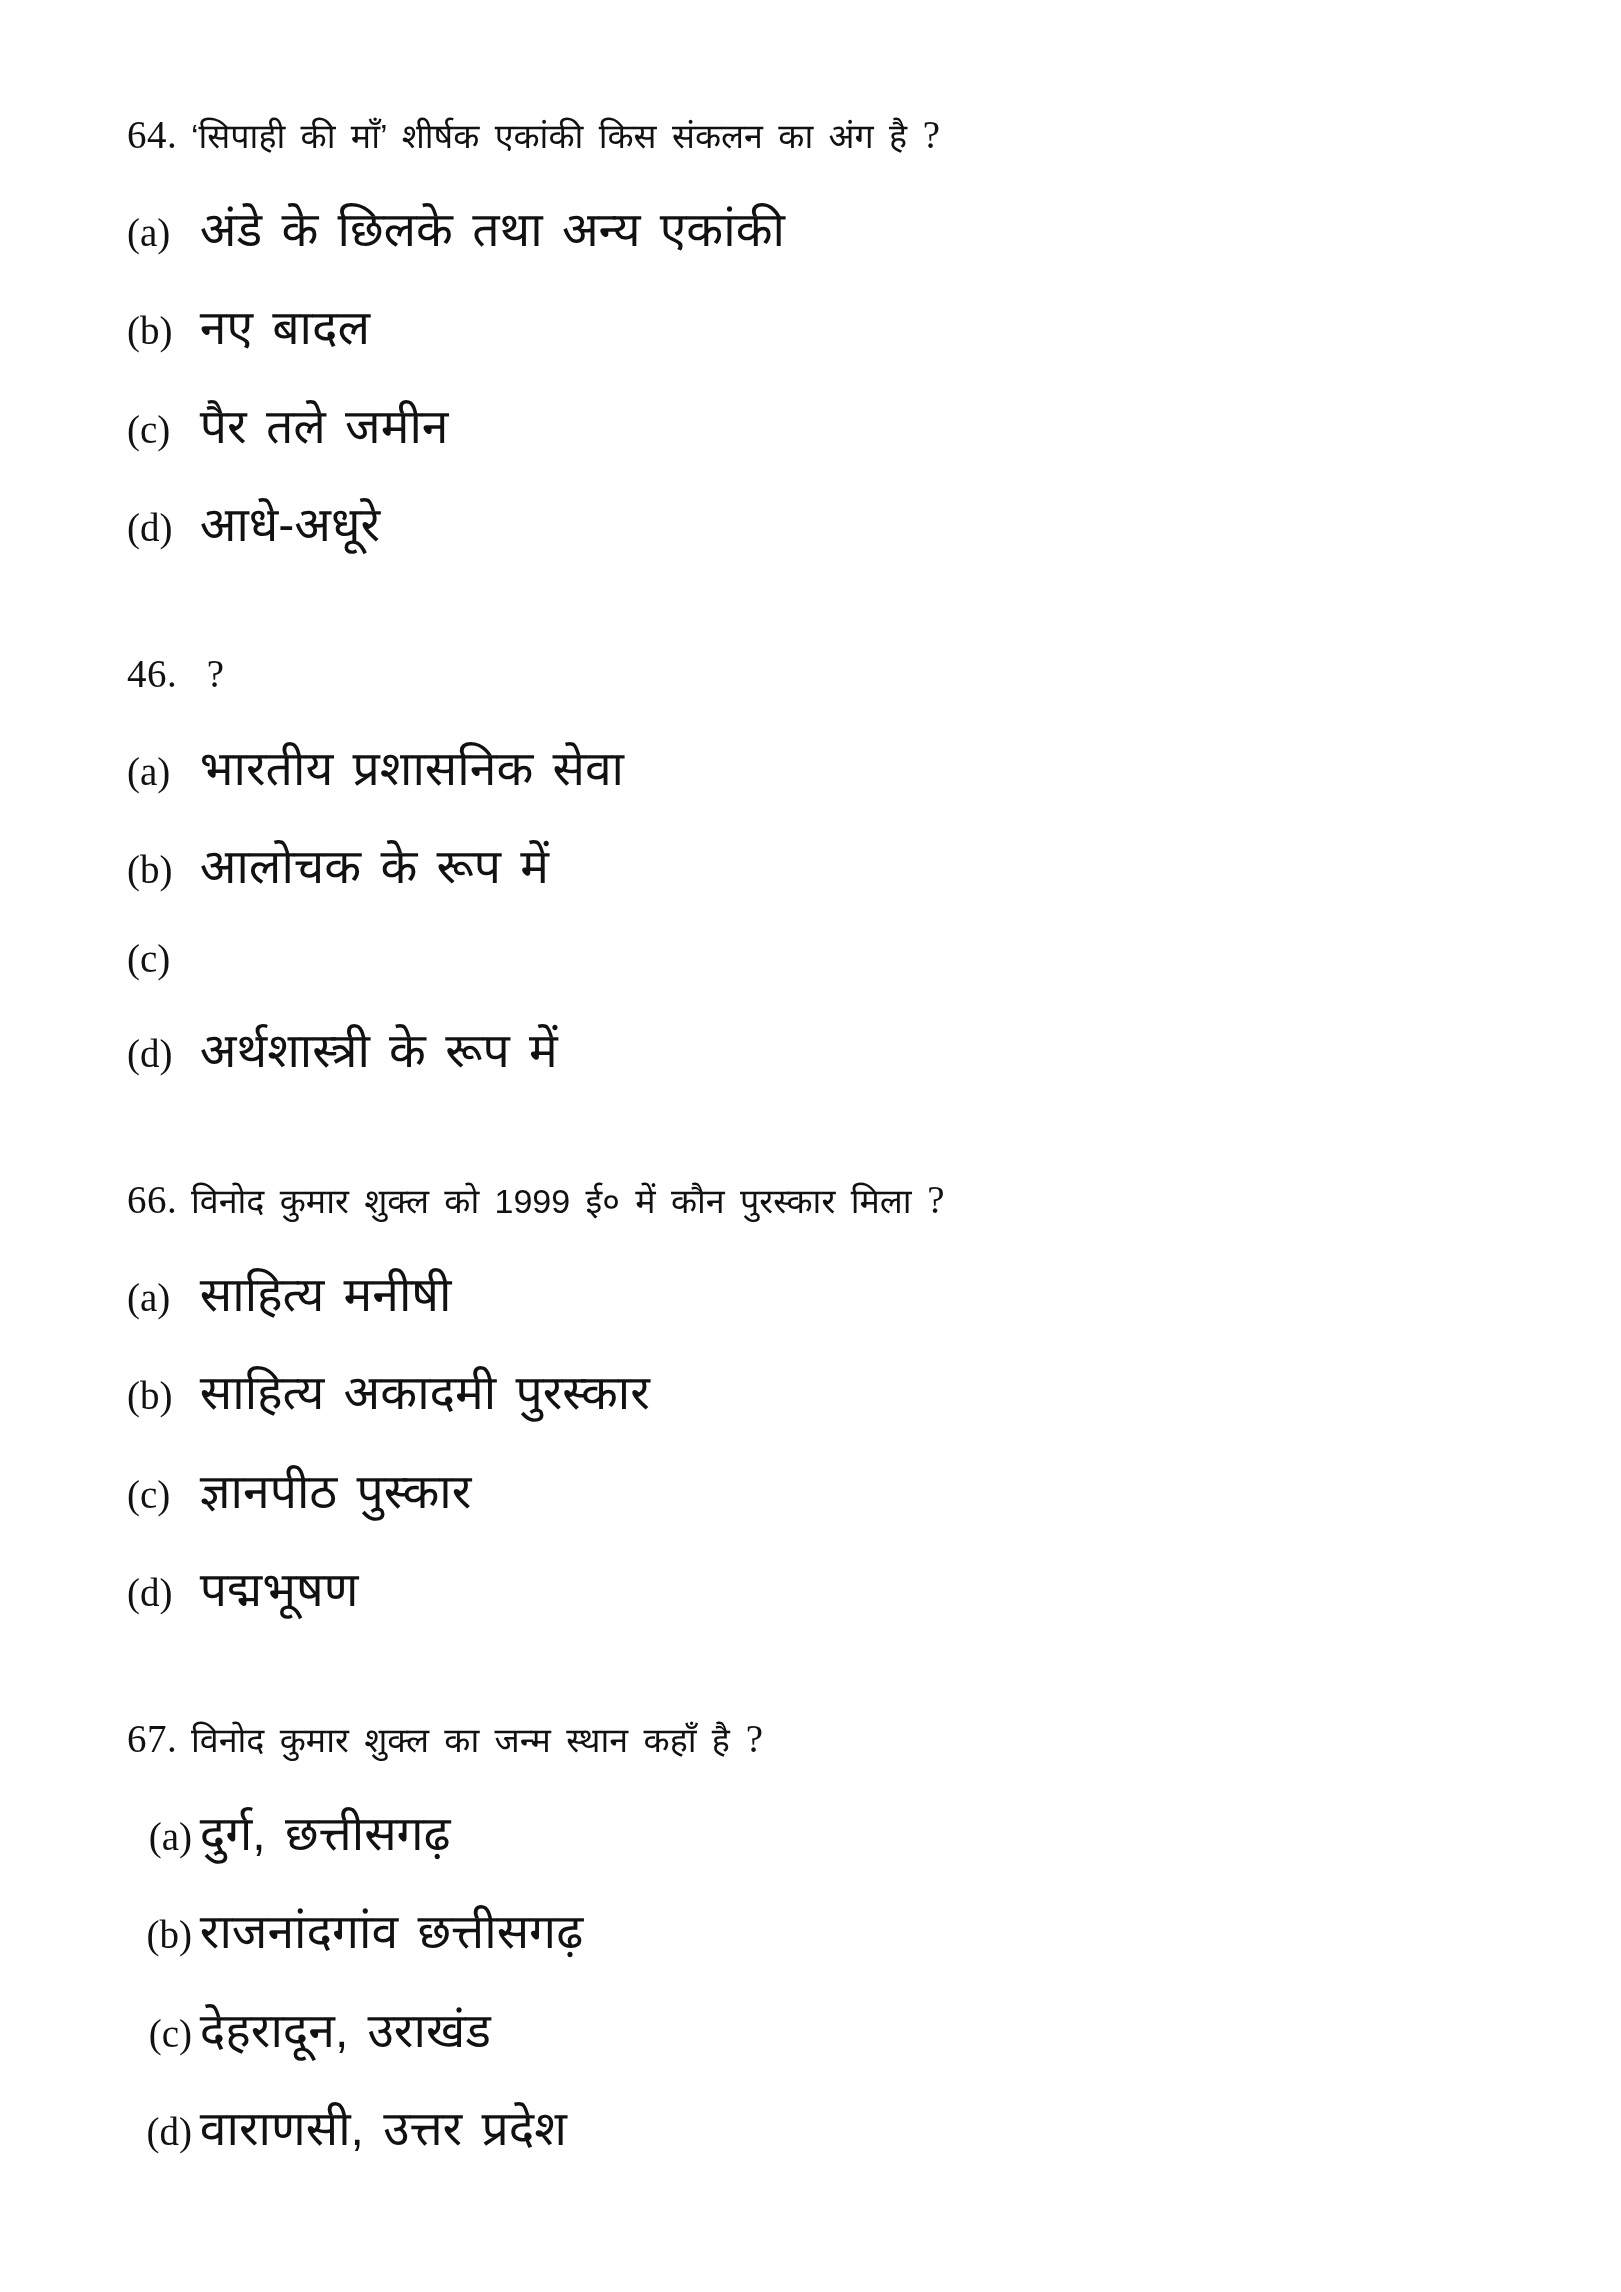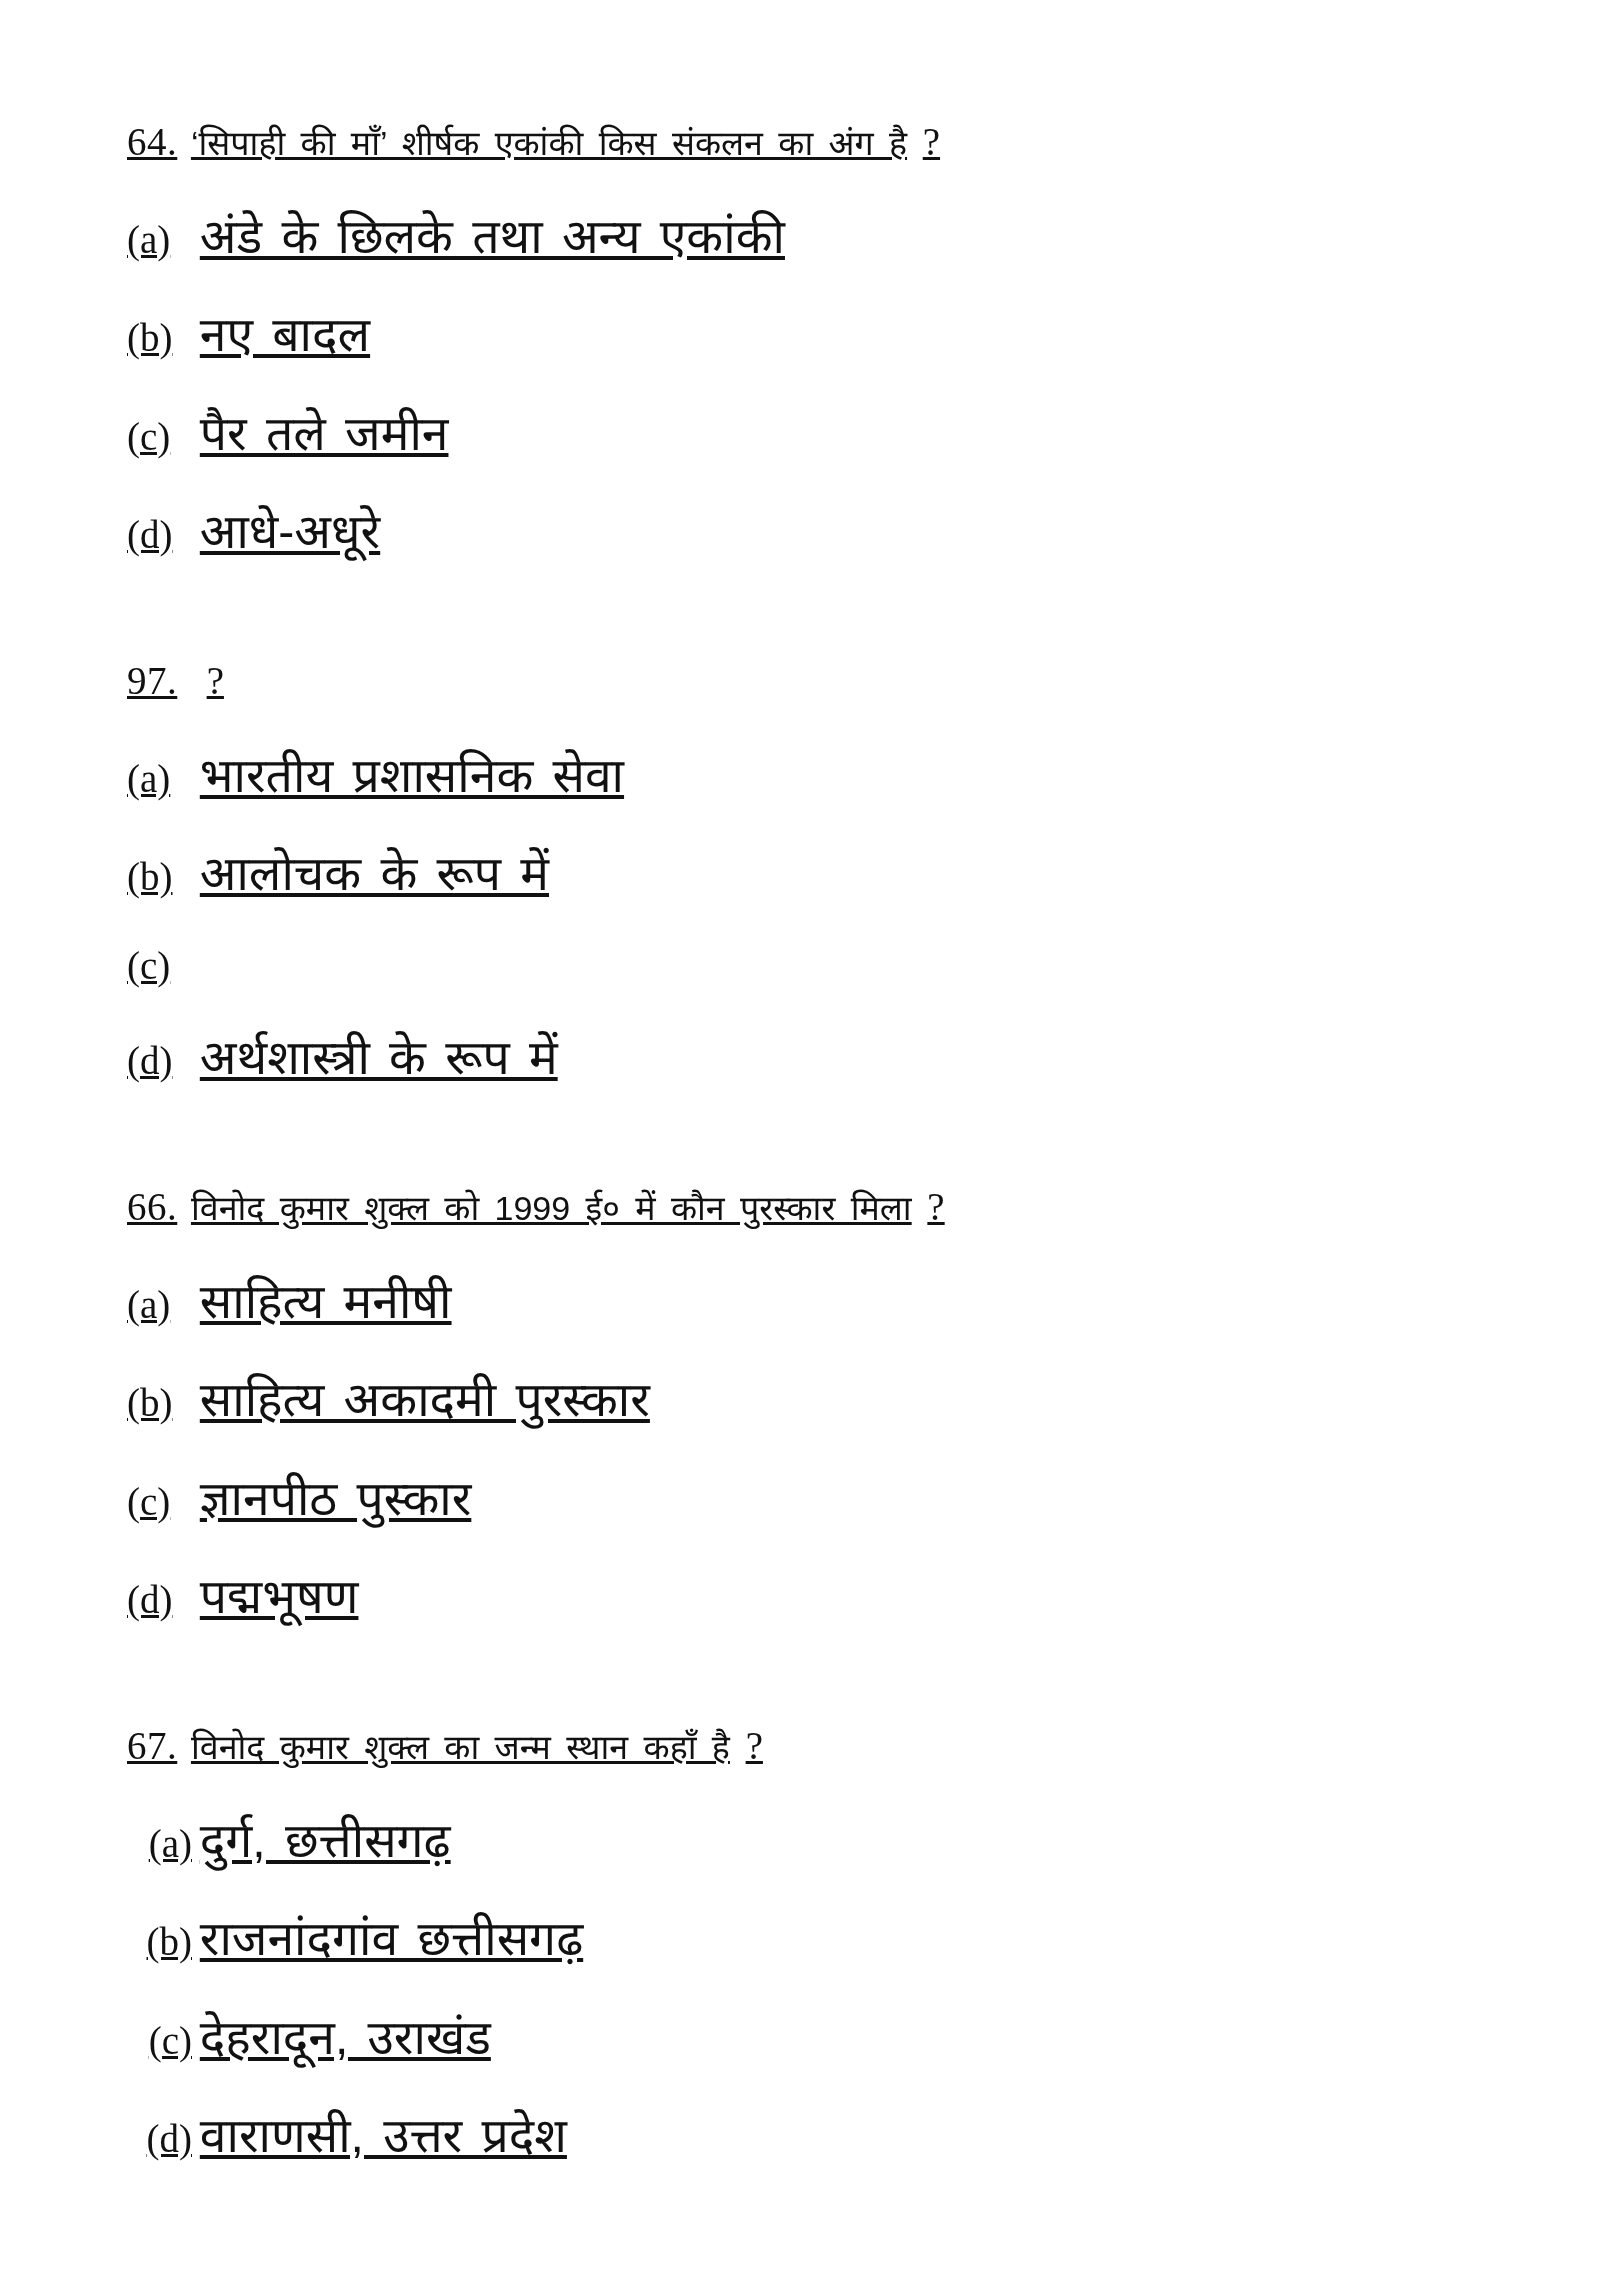"64." .content { text-decoration: underline -> none; top: 118px -> 111px }
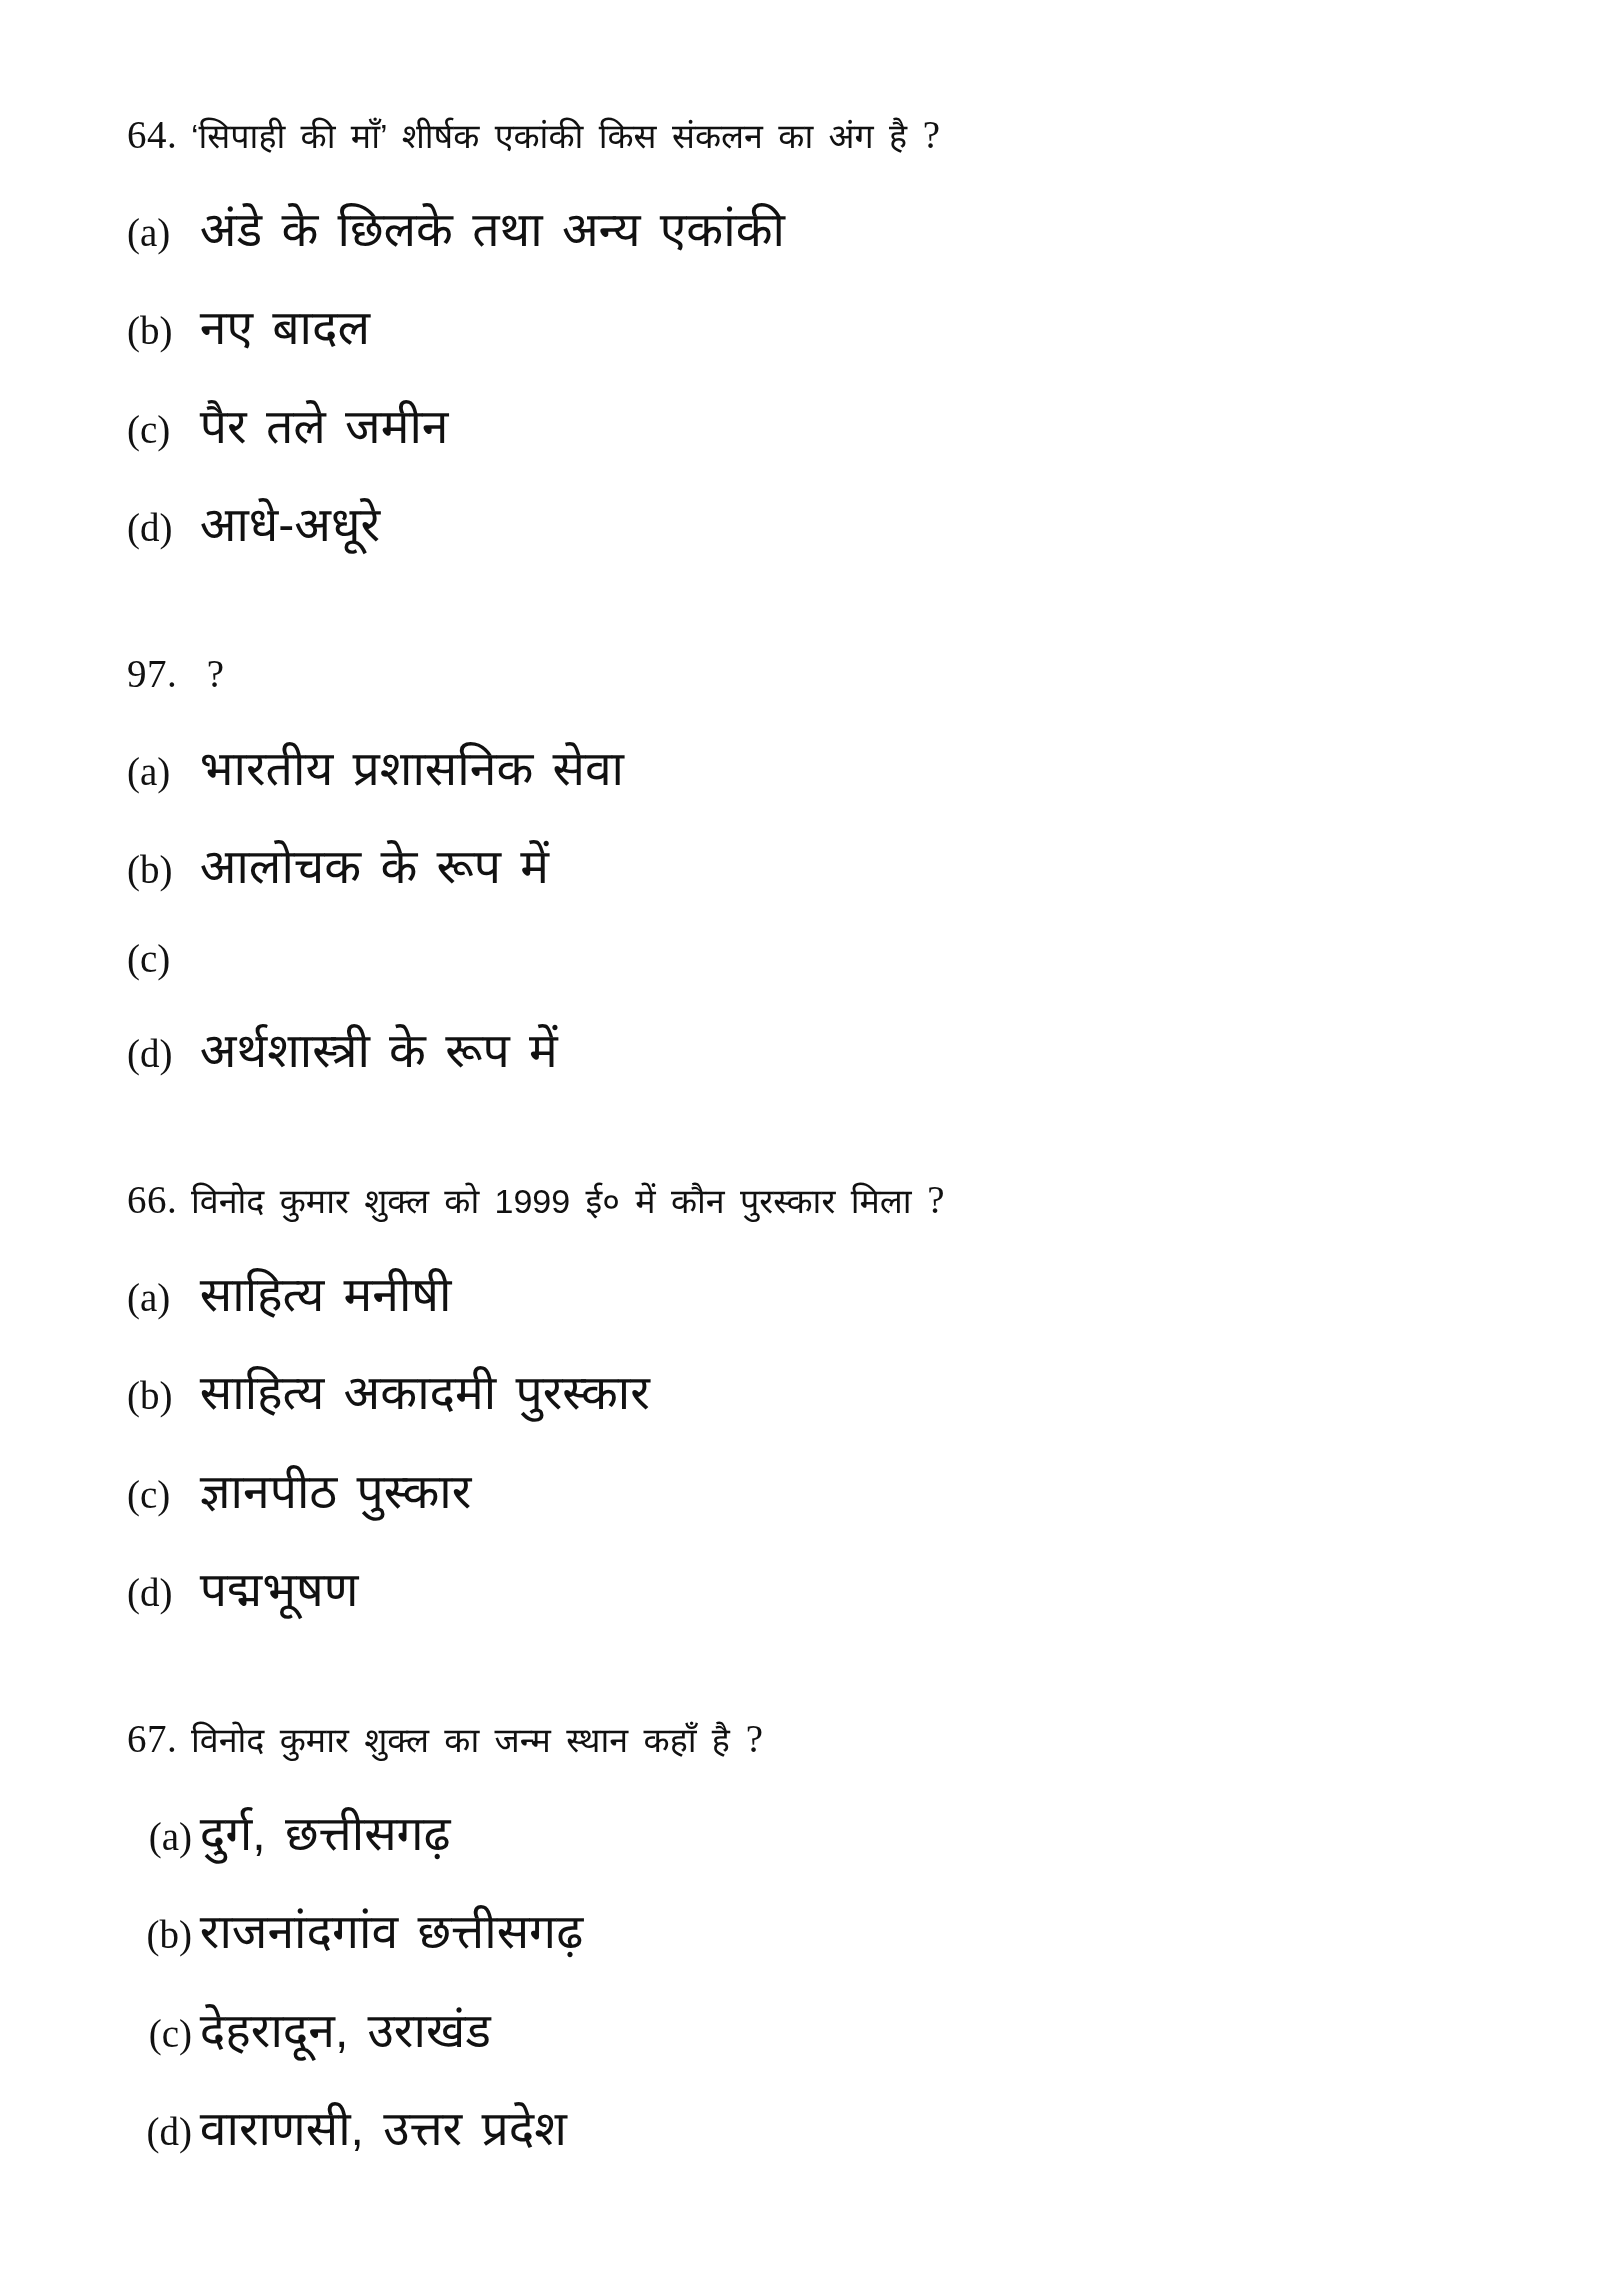"97." span.qnum { text: 97 -> 46 }
